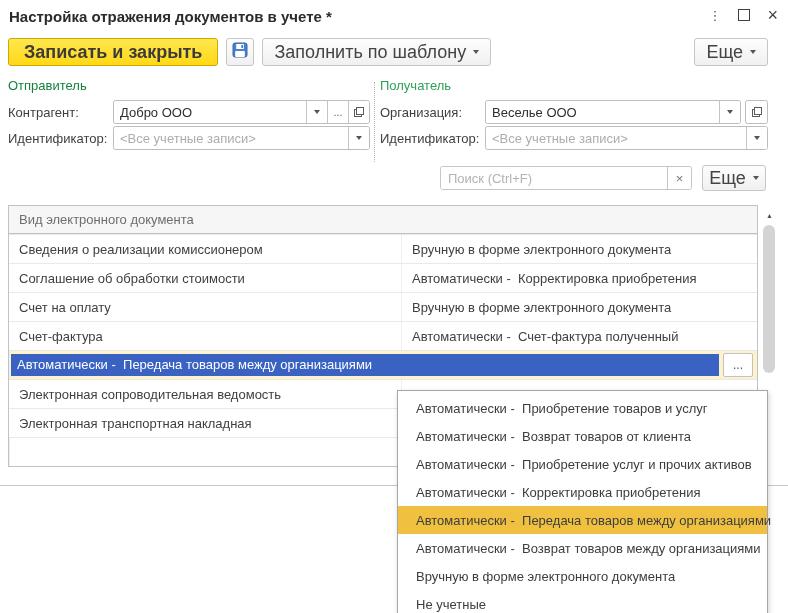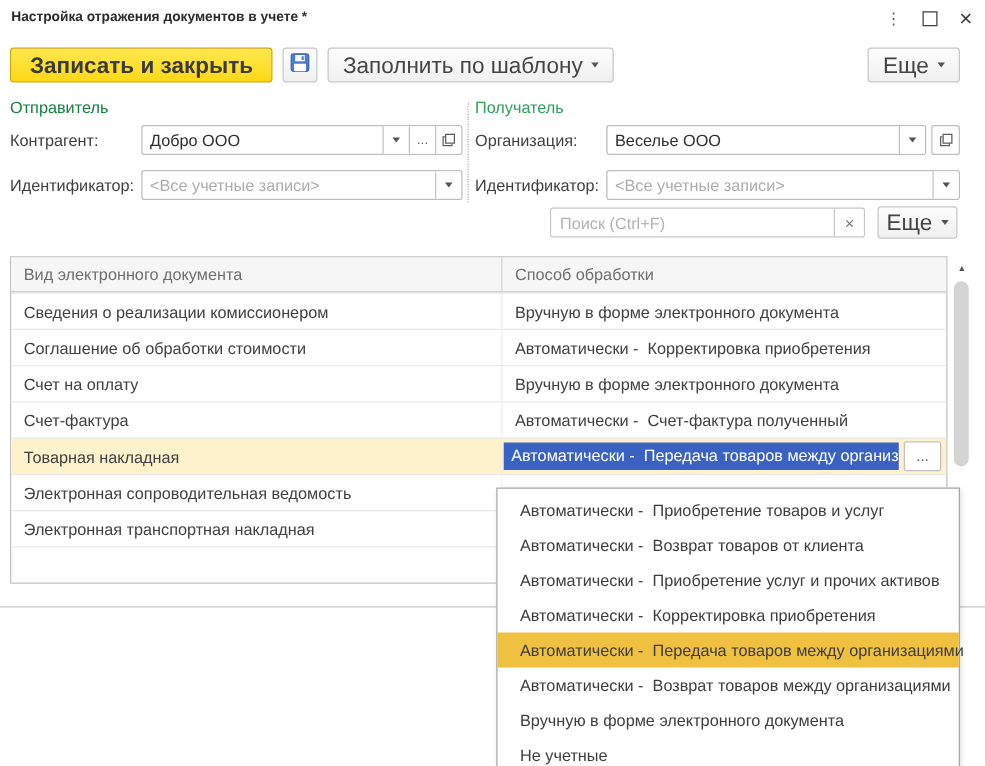"Настройка отражения документов в учете" .title { font-size: 11px -> 15px }
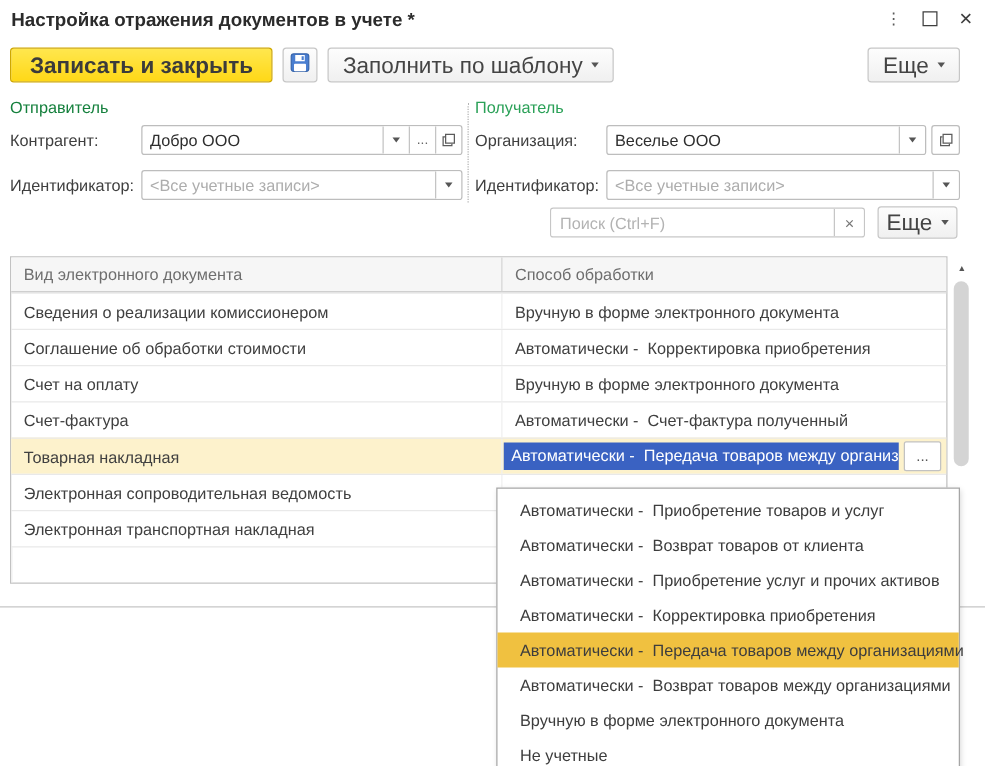"Идентификатор:" .frow-2 { margin-top: 10px -> none }
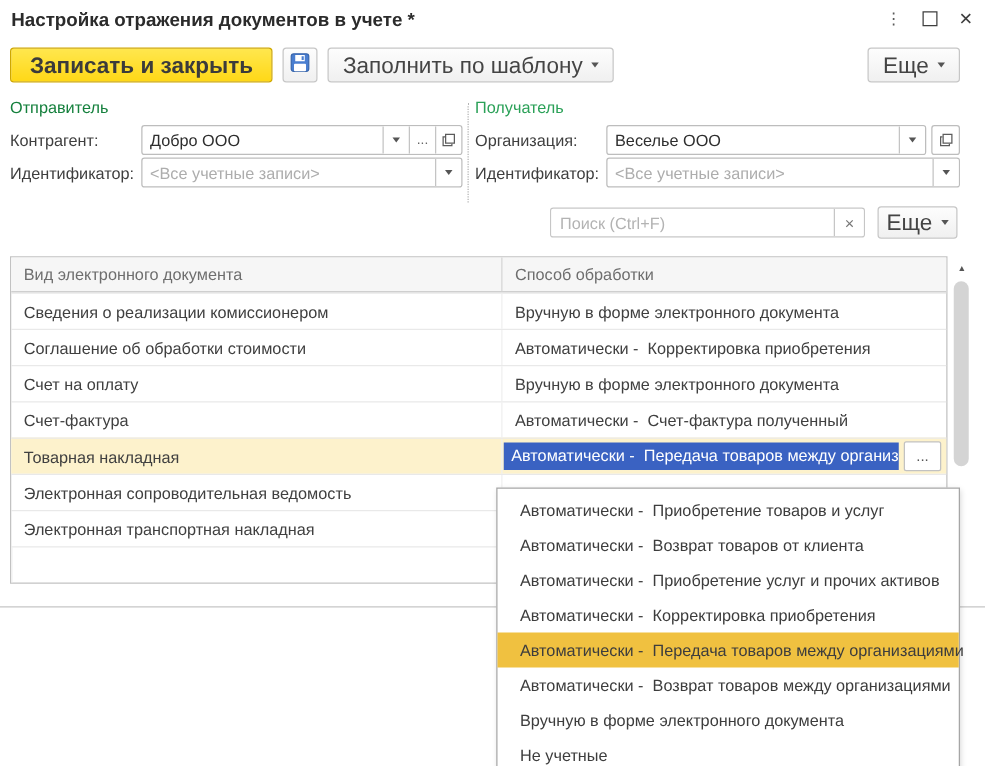"Способ обработки" div.c2 { html: <div>Способ обработки</div> -> none }
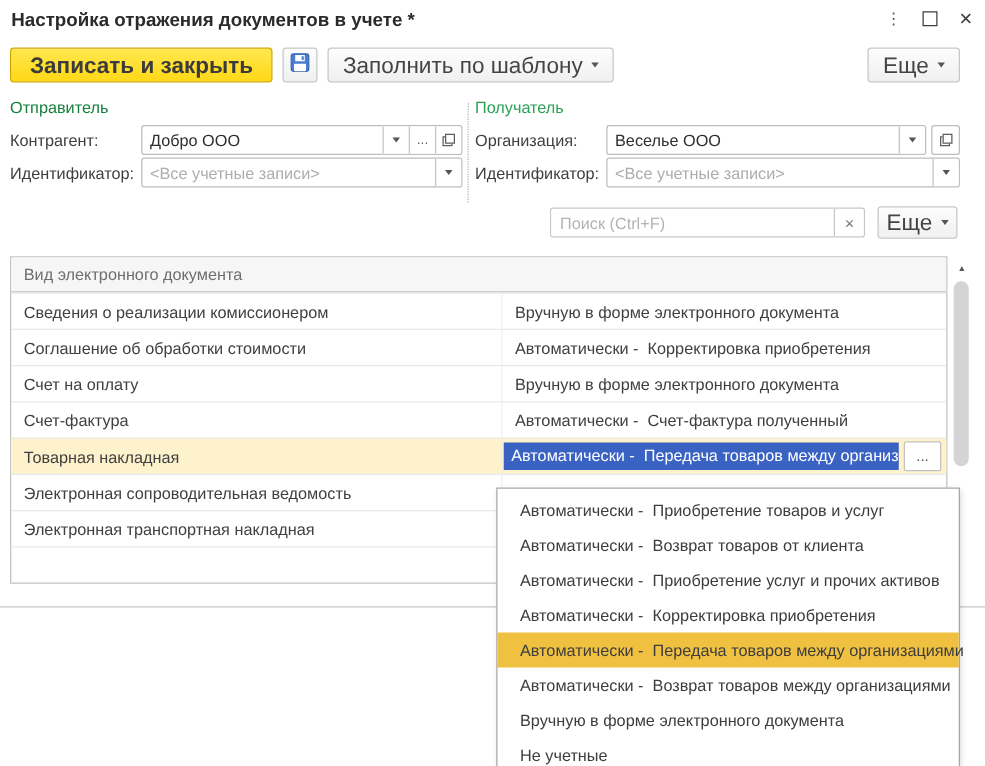"Товарная накладная" div.c1 { html: <div>Товарная накладная</div> -> none }
